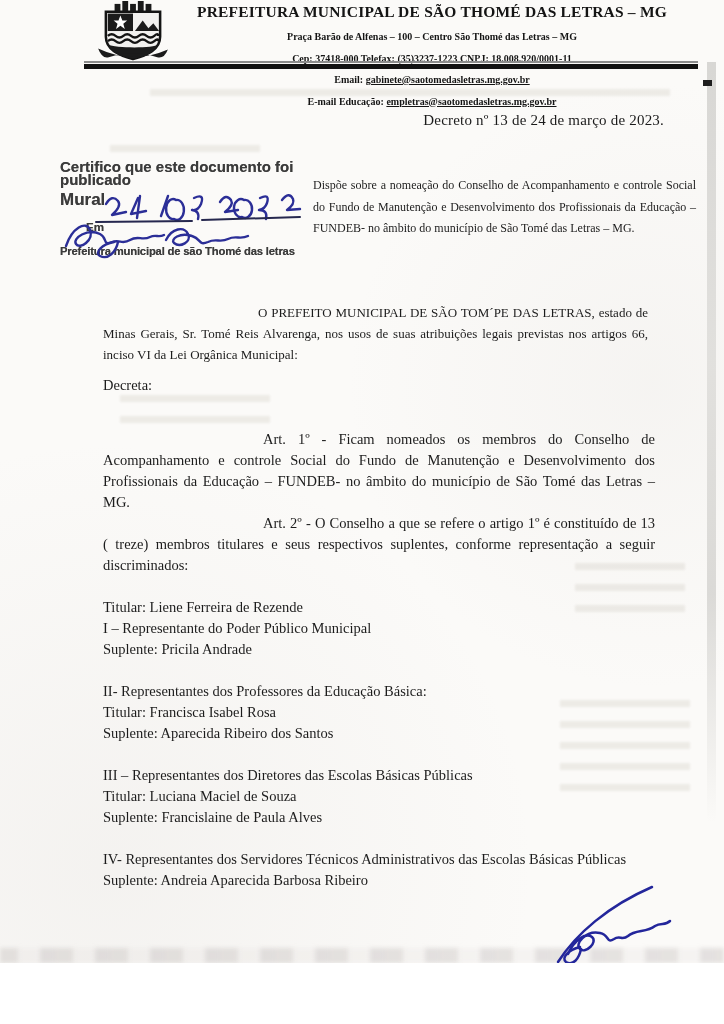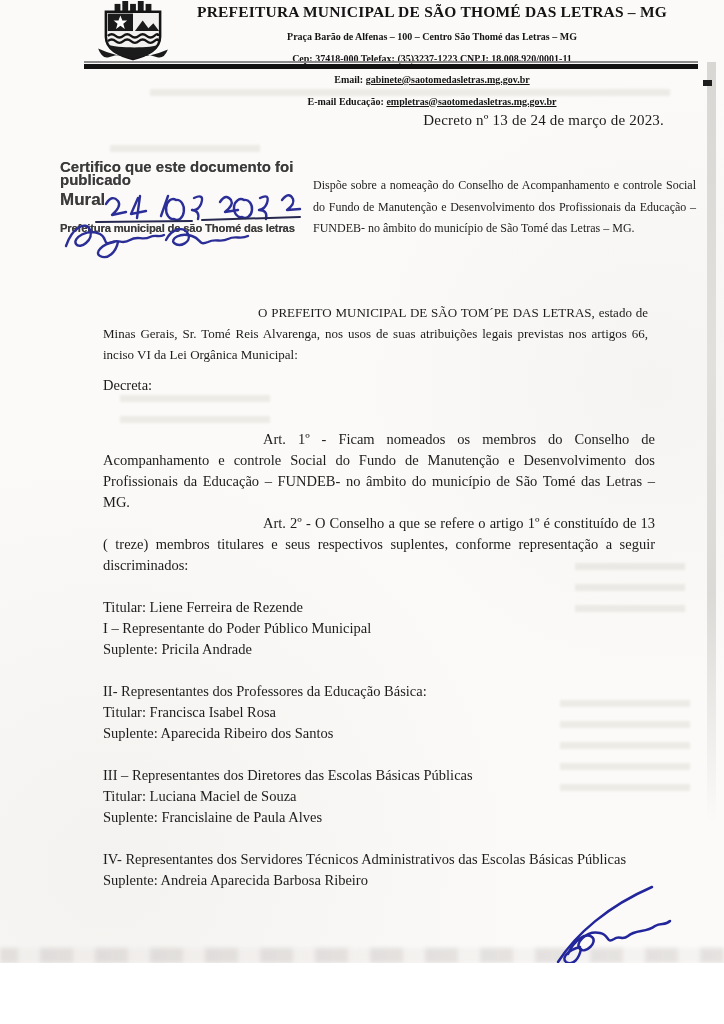"Em" div.s3 { html: none -> <div>Em</div> }
